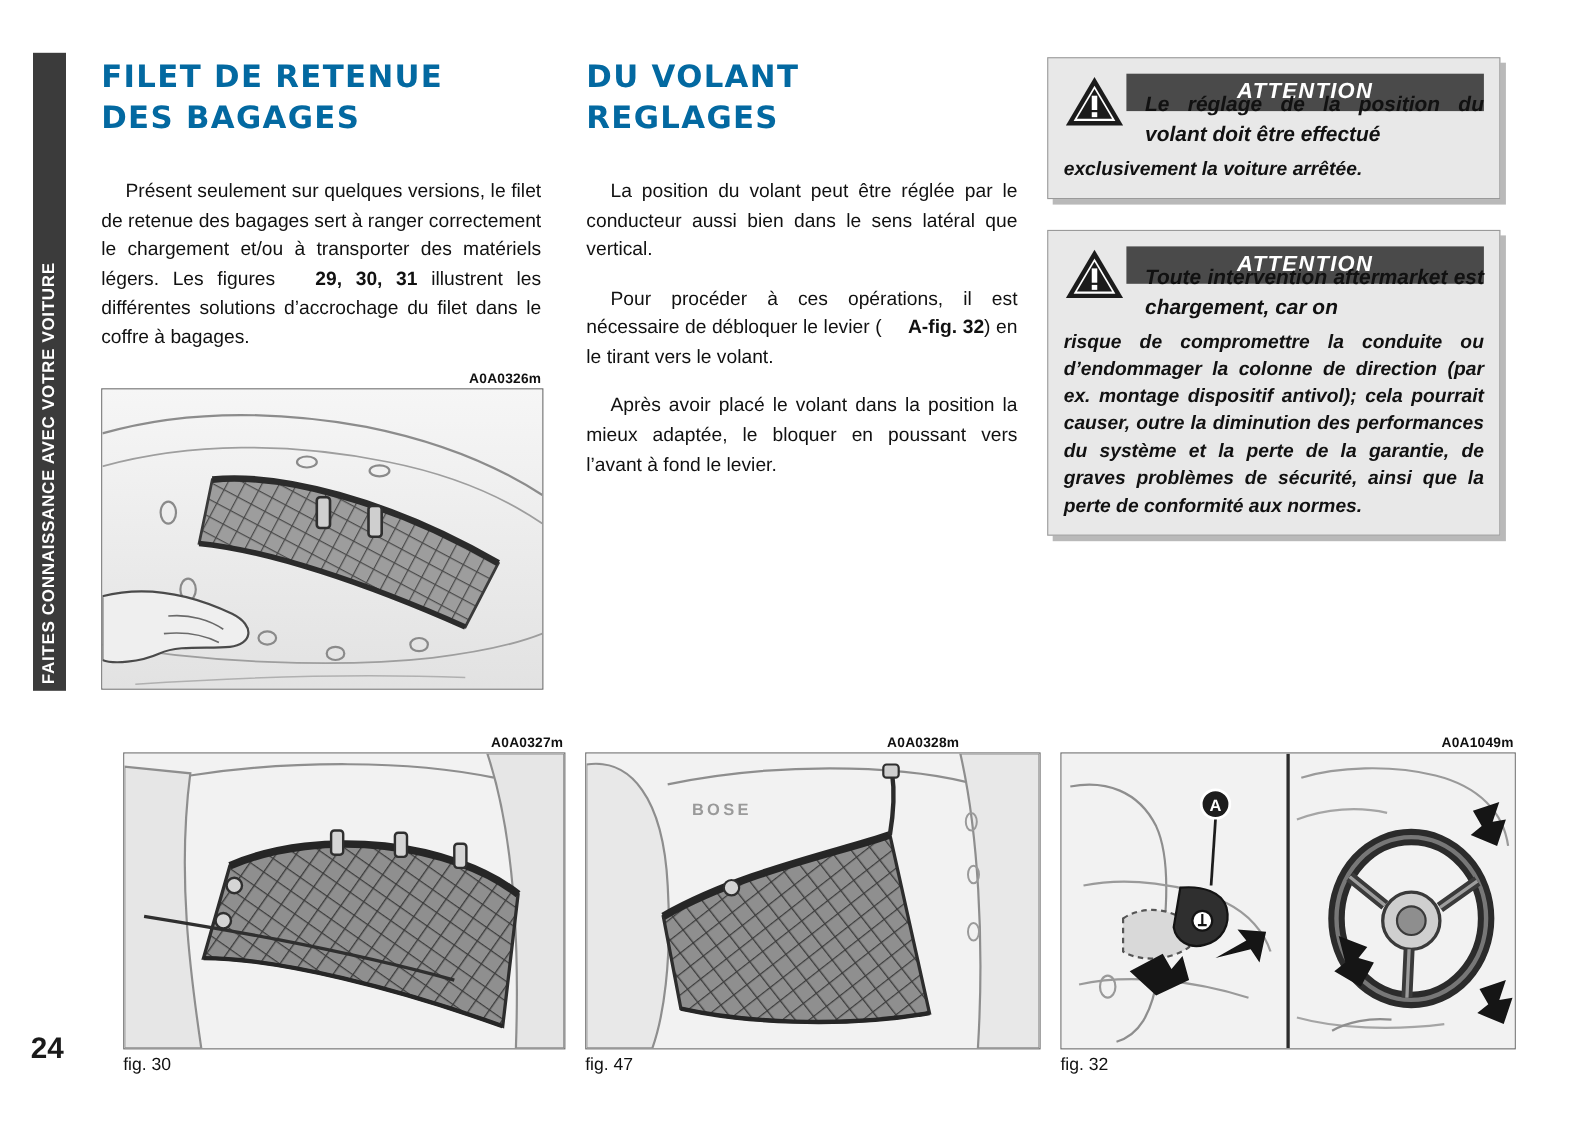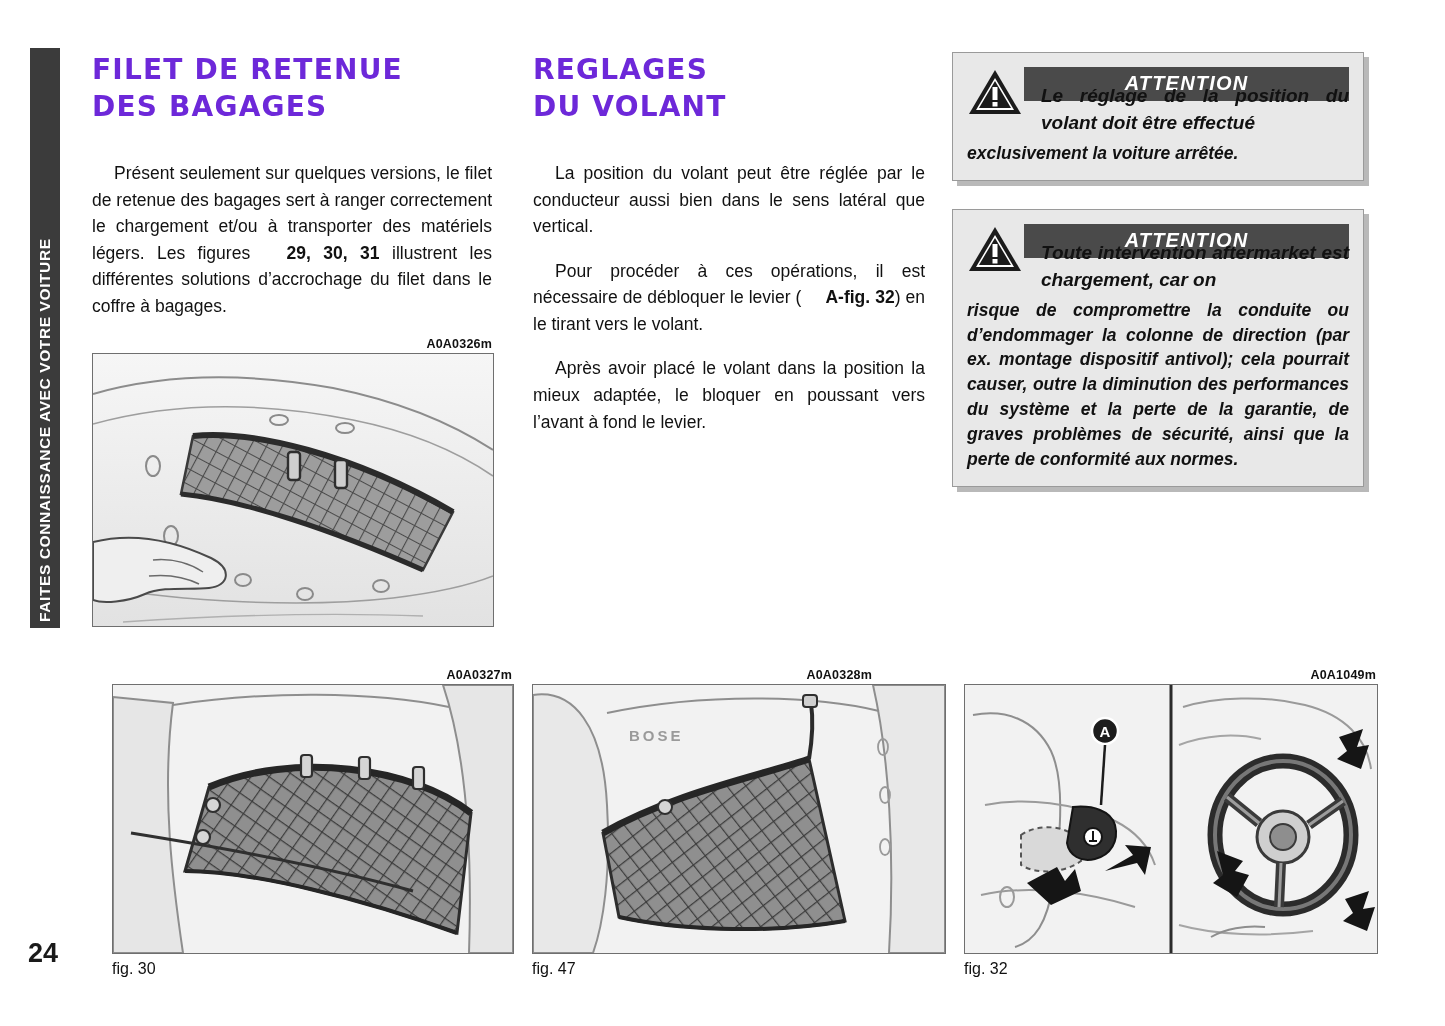"FILET DE RETENUE" h1.heading { color: #6d28d9 -> #0369a1 }
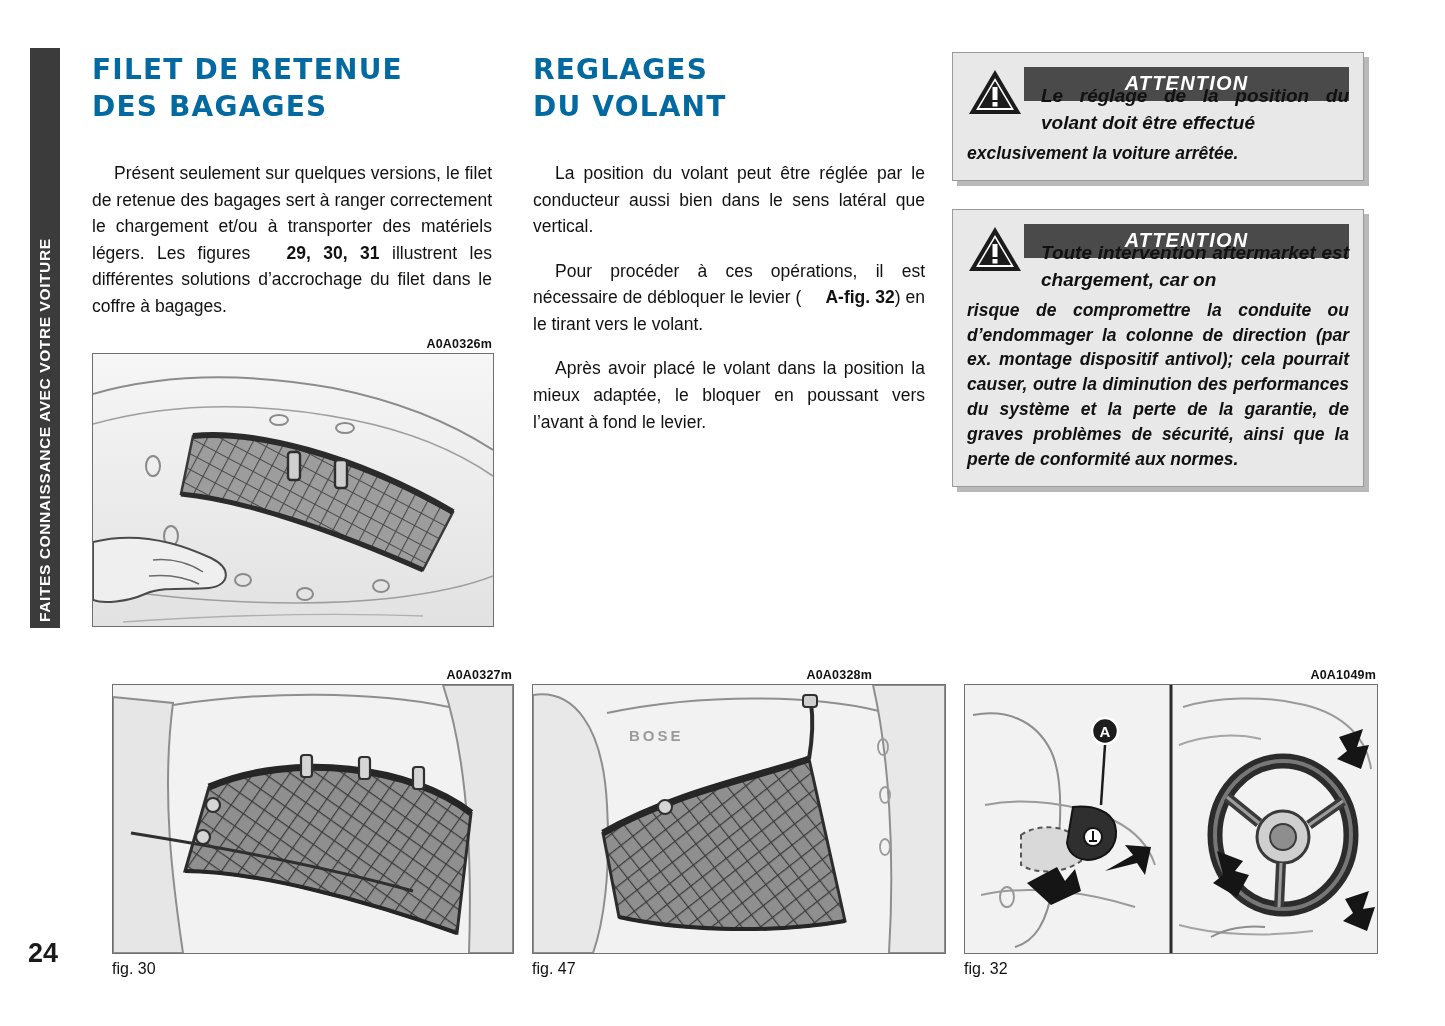"REGLAGES" span.ln { order: before "DU VOLANT" -> after "DU VOLANT" }
